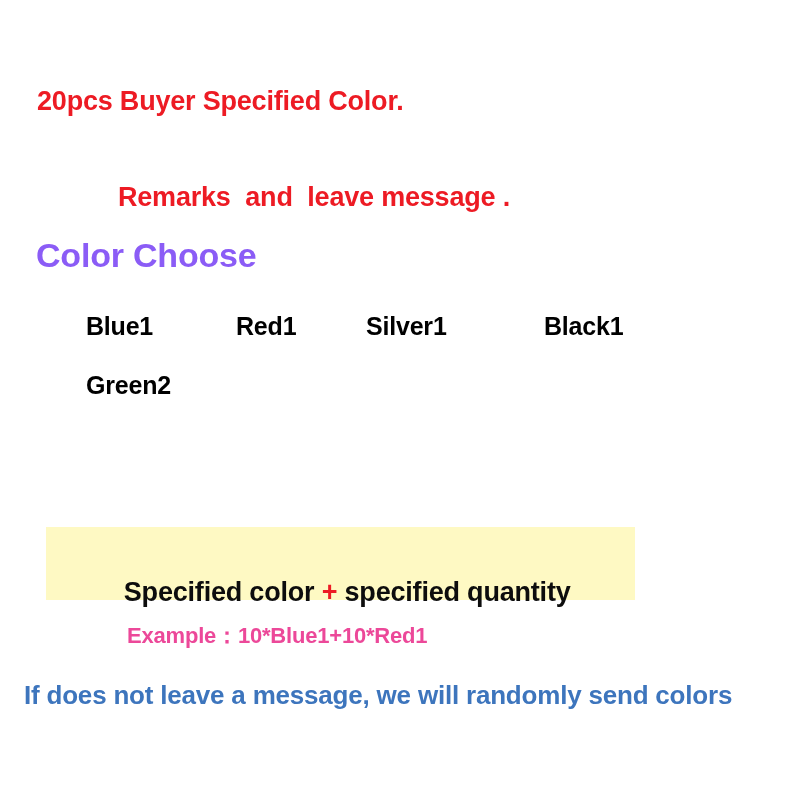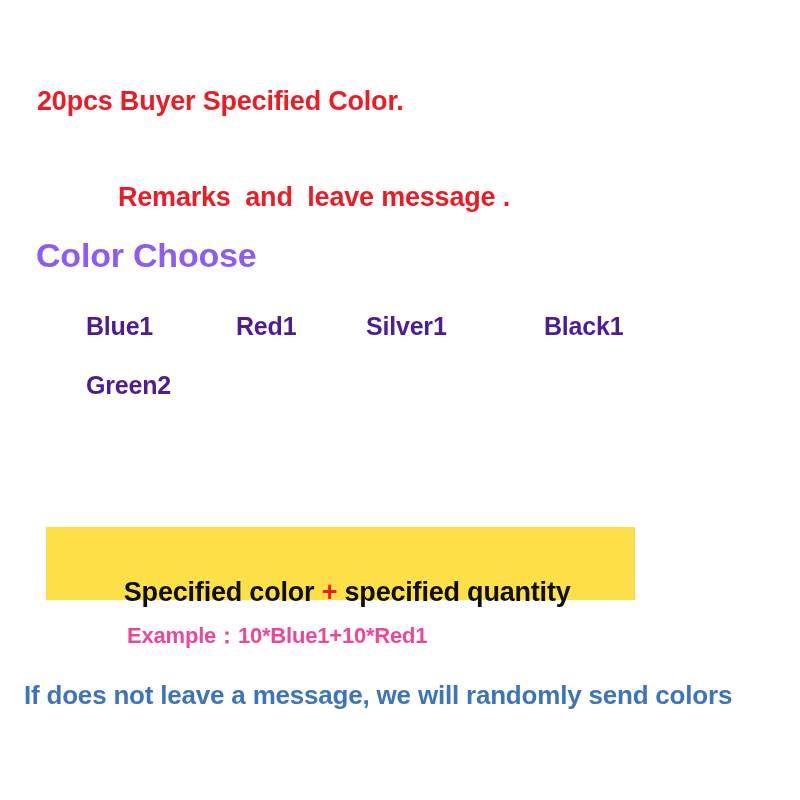"Blue1" .color-cell { color: #4c1d95 -> #000000 }
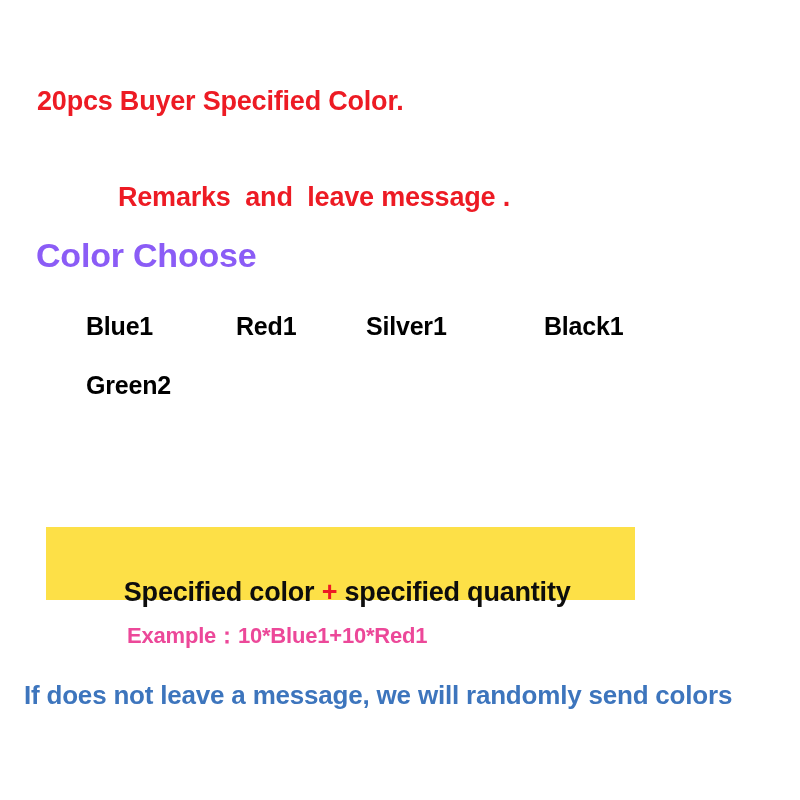"Specified color + specified quantity" .highlight-box { background: #fde047 -> #fef9c3 }
